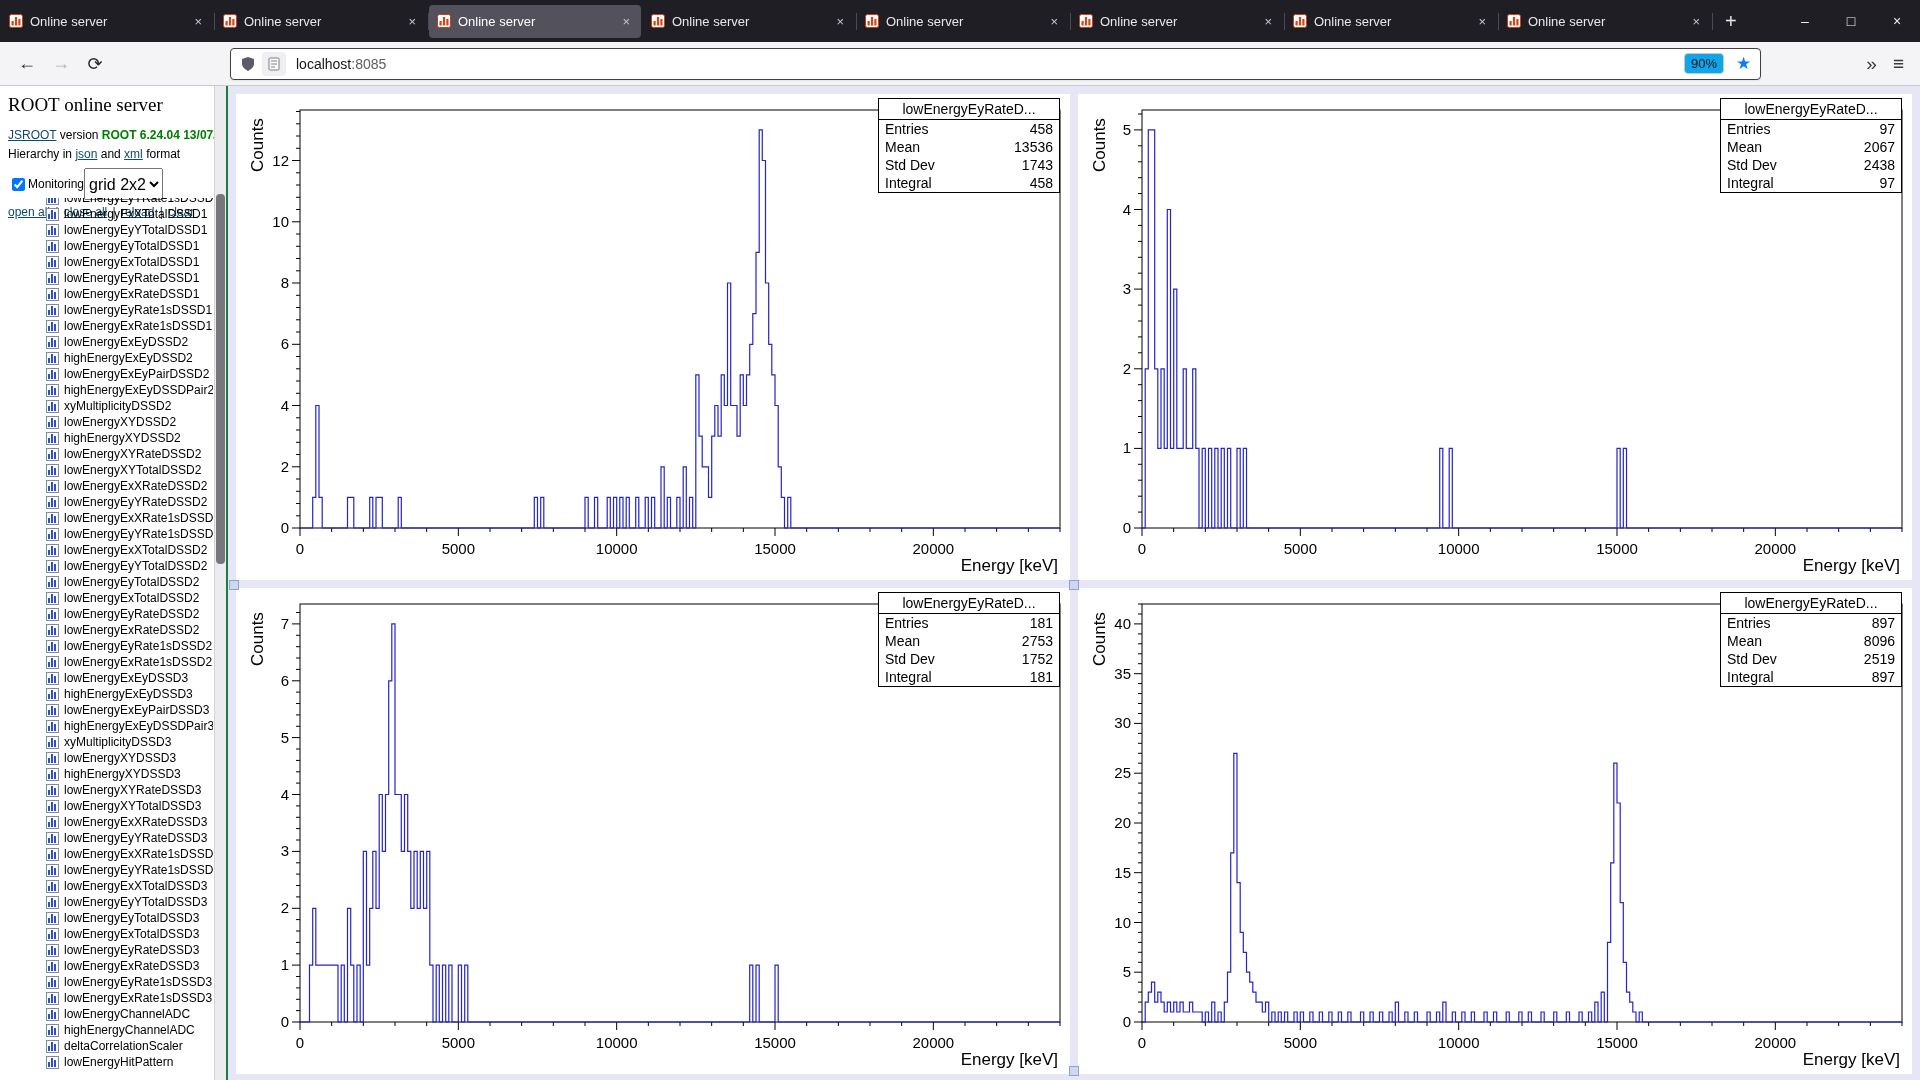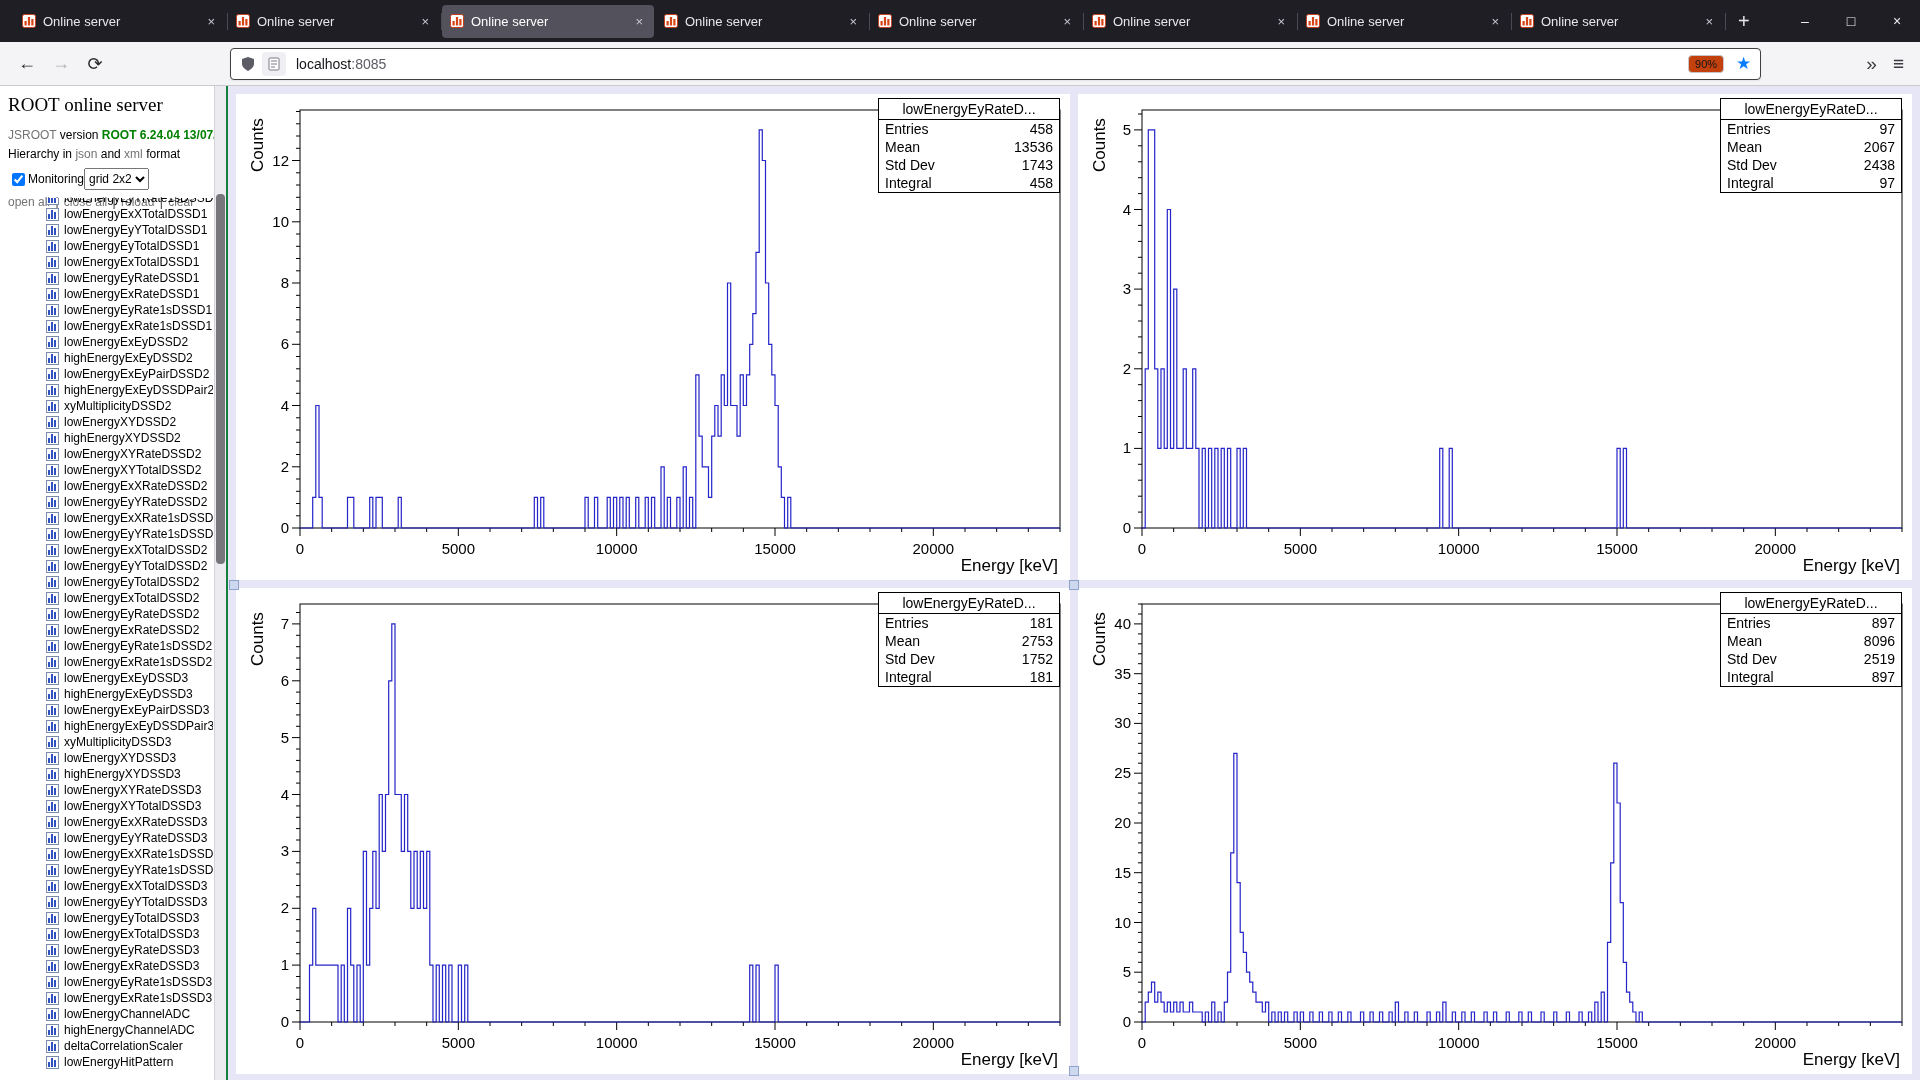"Online server" #tabstrip { padding-left: 14px -> 1px }
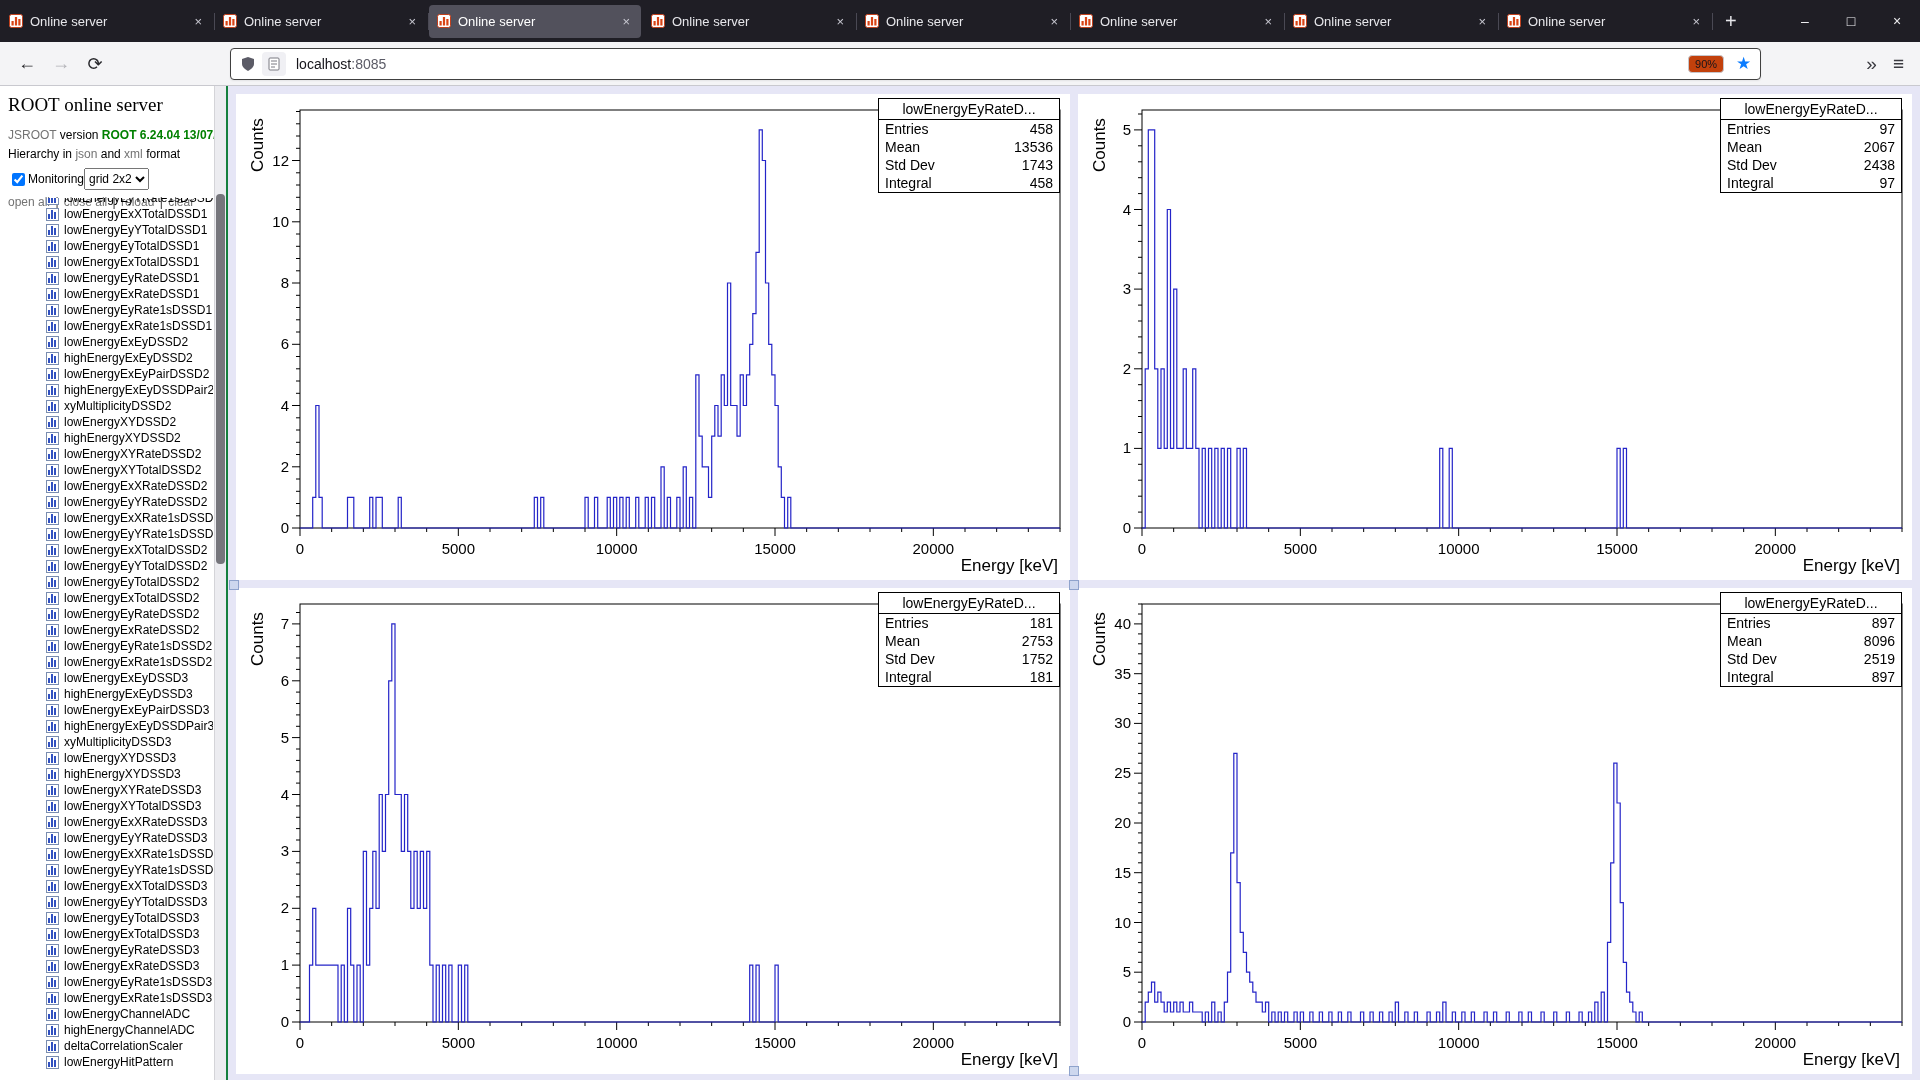"90%" .zoom-badge { background: #c2410c -> #0ea5e9; font-size: 11px -> 13px }
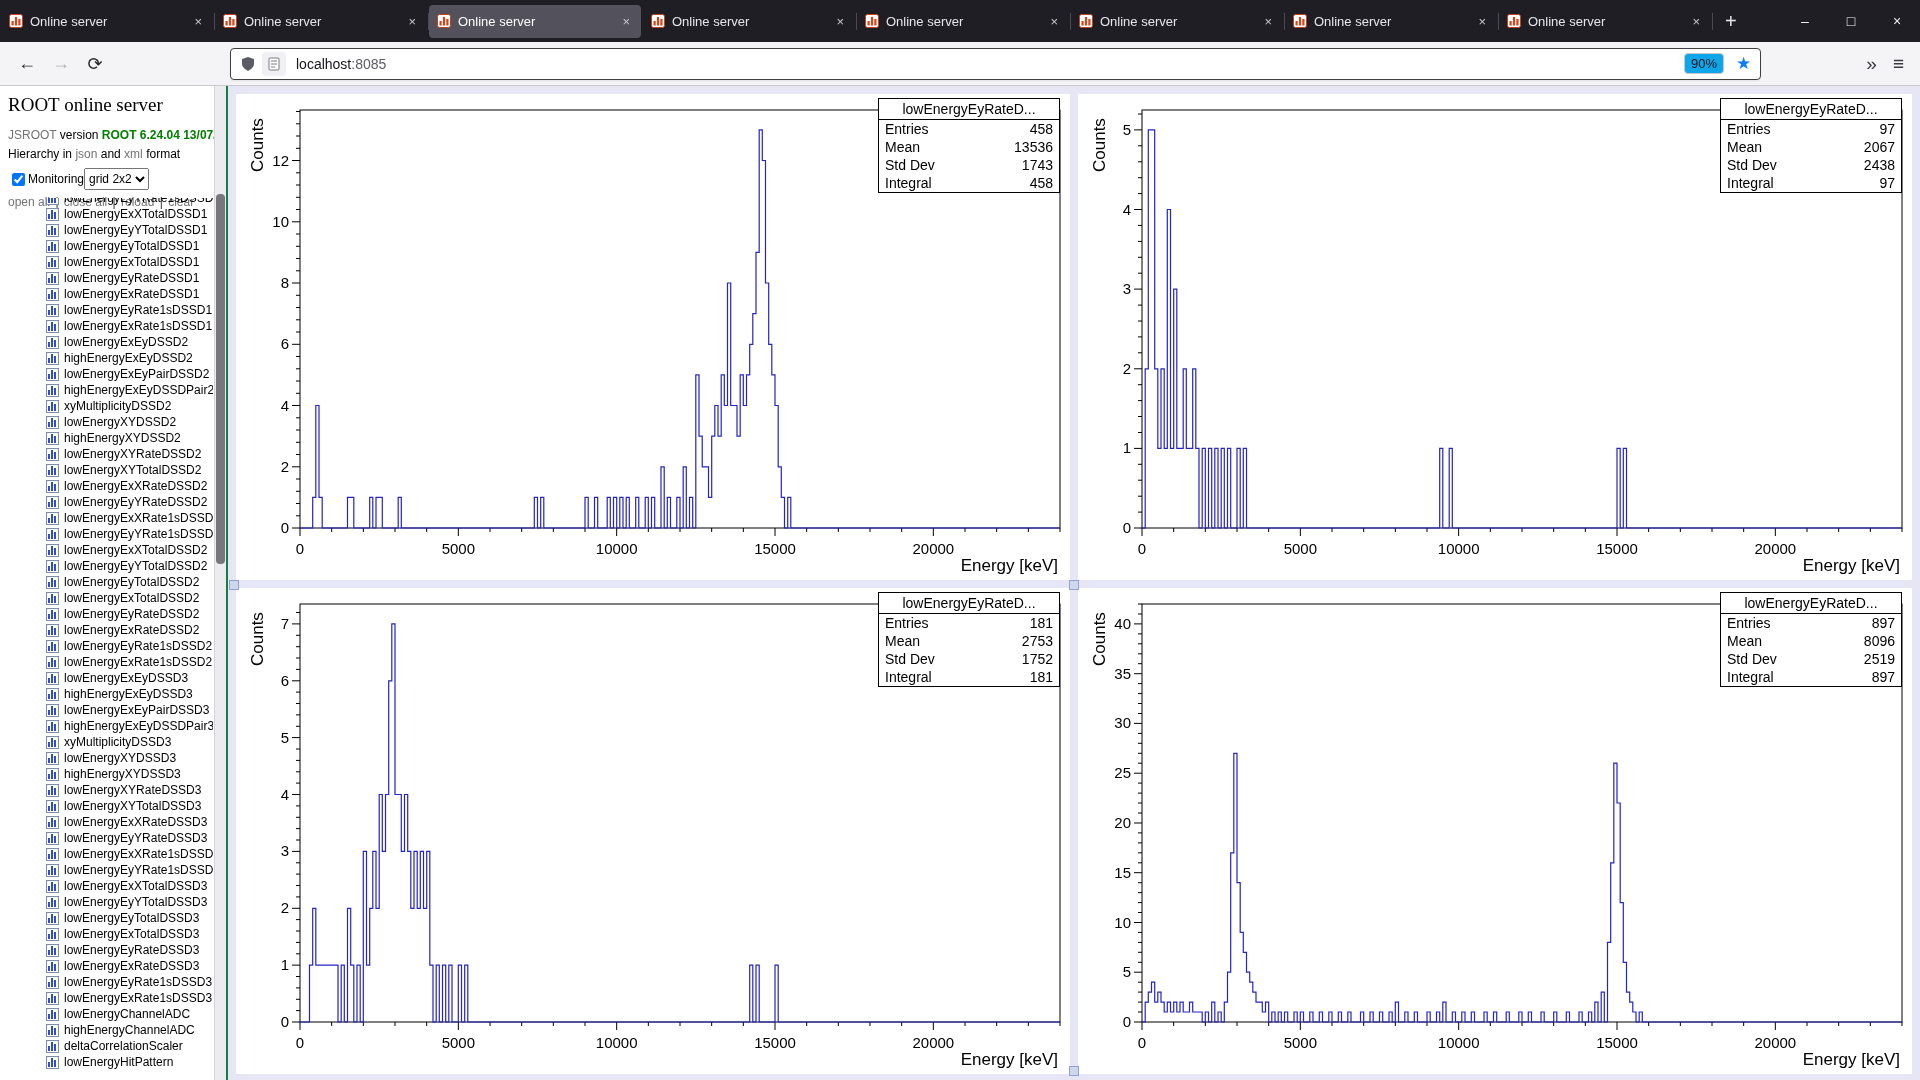"JSROOT" a.sb-link { color: #737373 -> #0c4a6e; text-decoration: none -> underline }
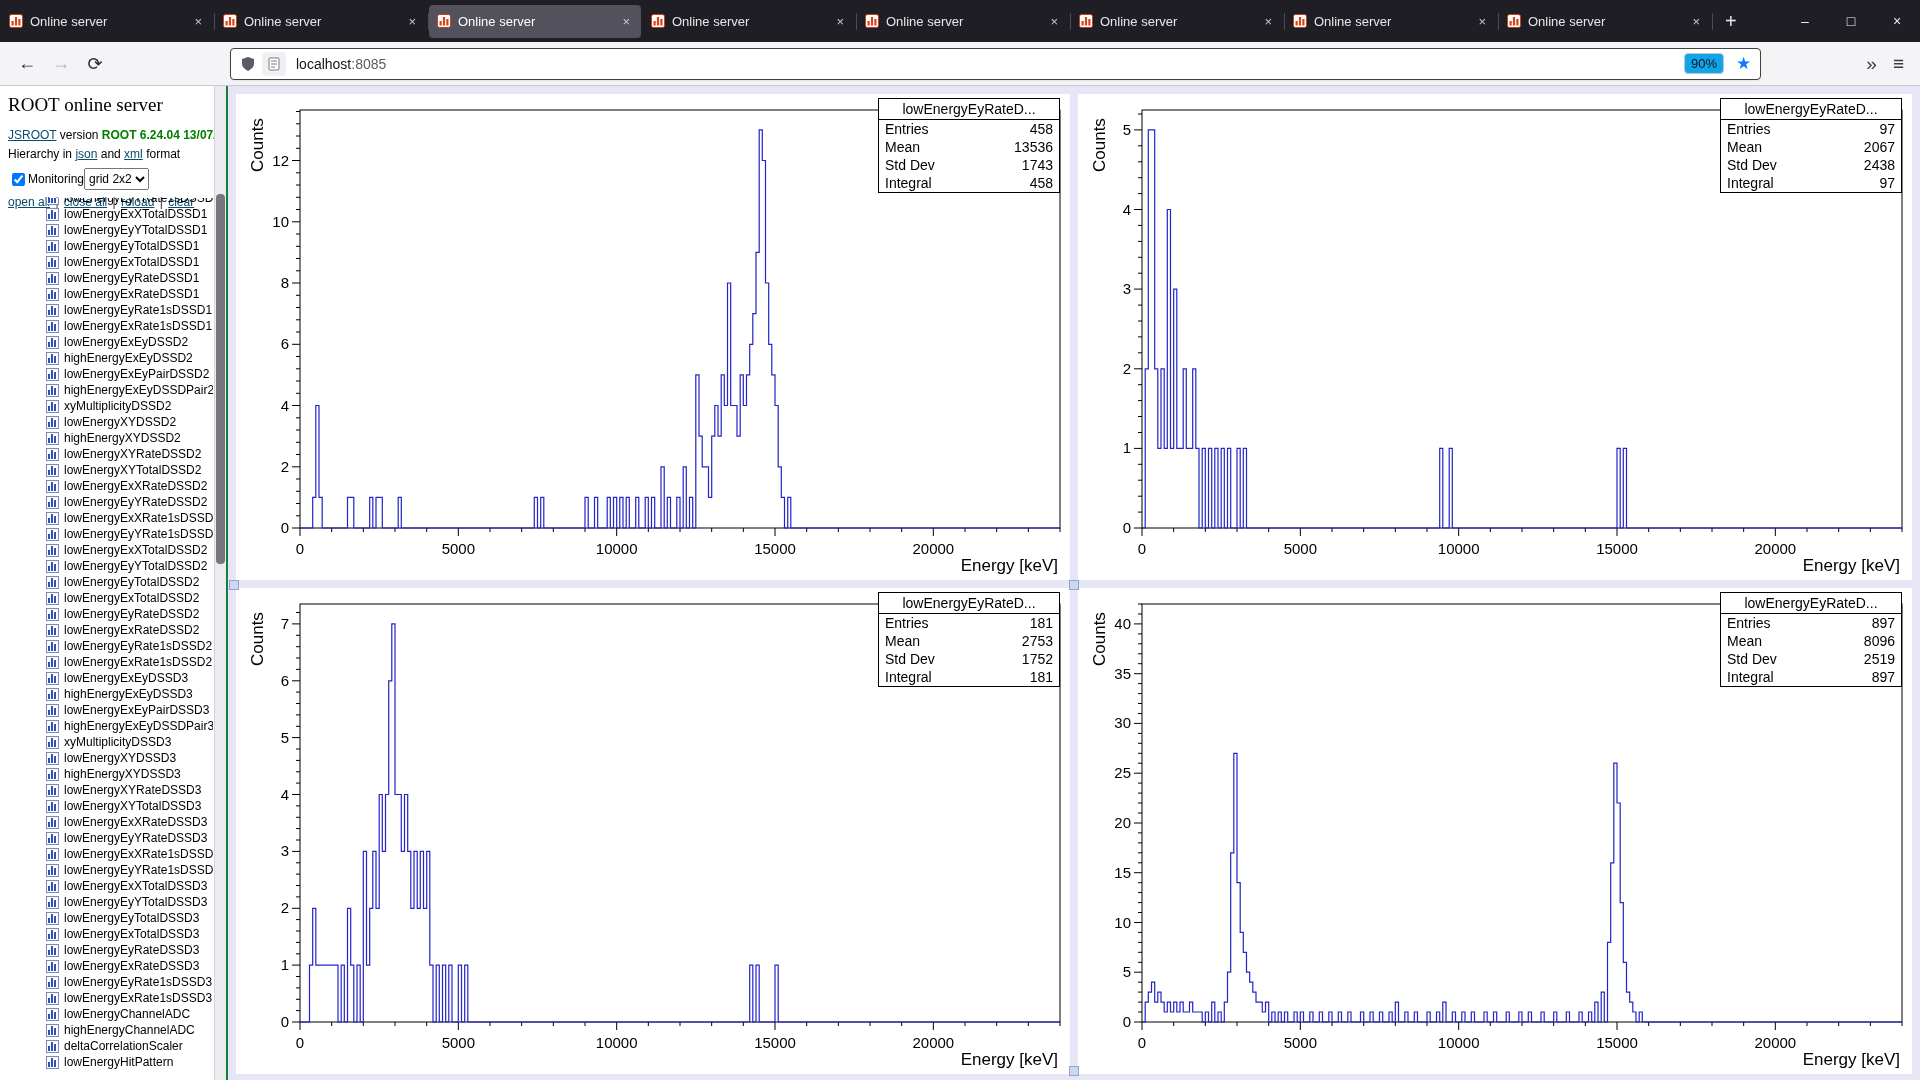"grid 2x2" .monitor-row select { font-size: 12px -> 16px; height: 22px -> 32px }
